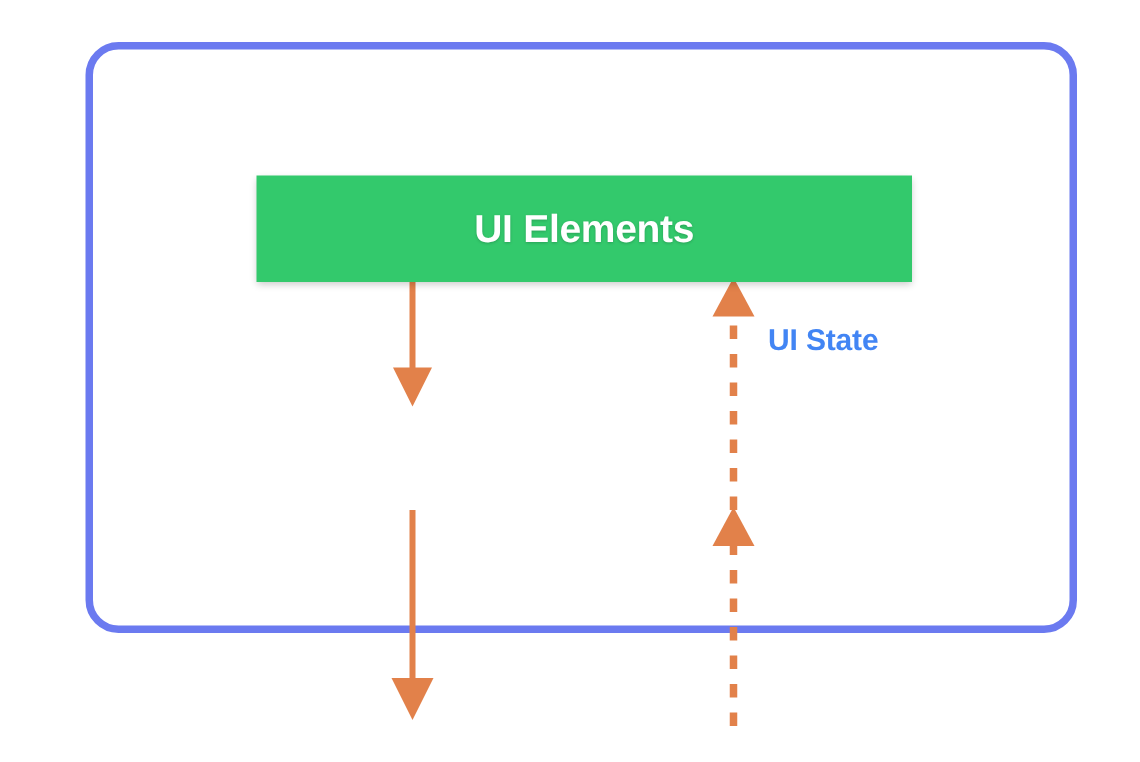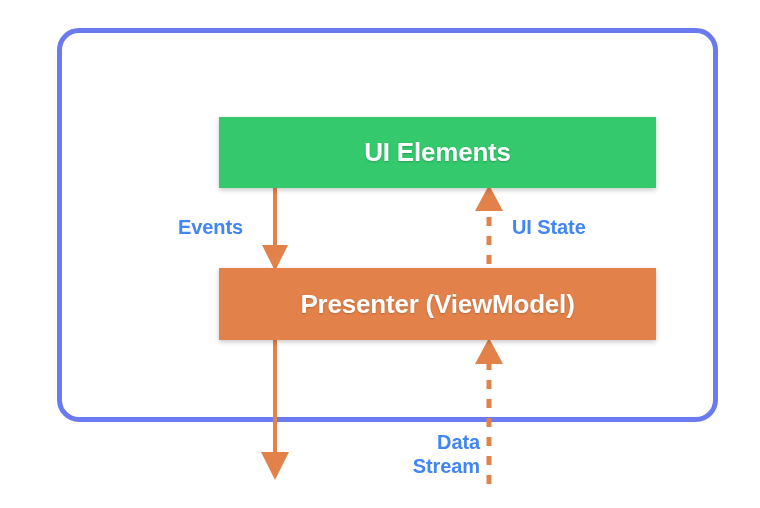"UI Elements" .comp-box { margin-left: 48px -> none }
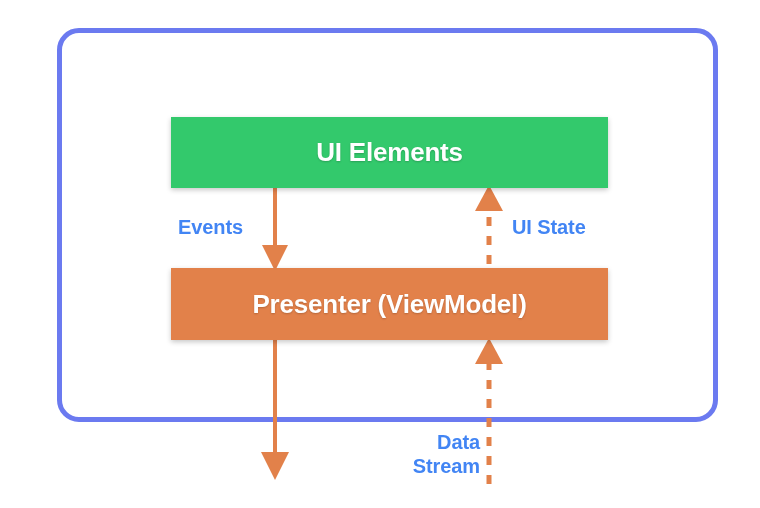"Events" div.conn-label { html: <div>Events</div> -> none }
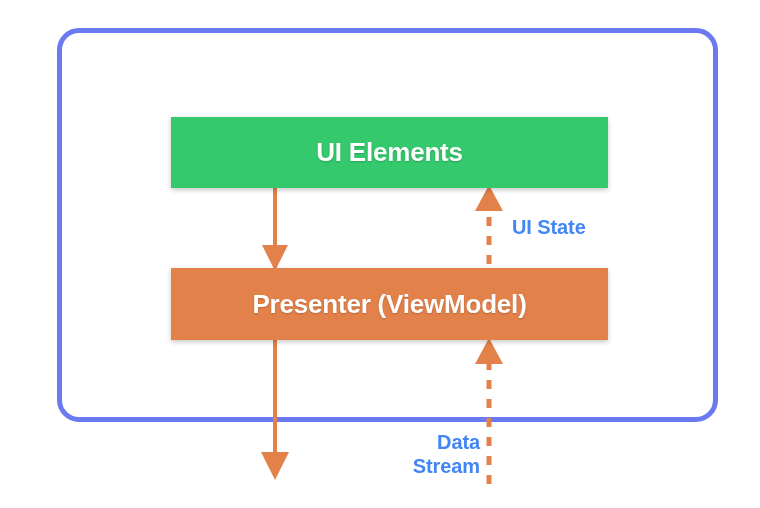"Presenter (ViewModel)" div.comp-box { html: <div> <span>Presenter (ViewModel)</span> </div> -> none }
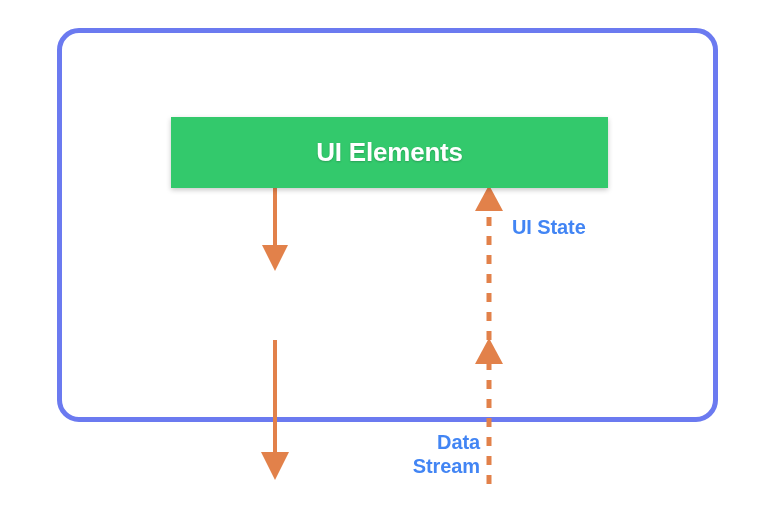"Data" div.conn-label { html: <div>Data Stream</div> -> none }
